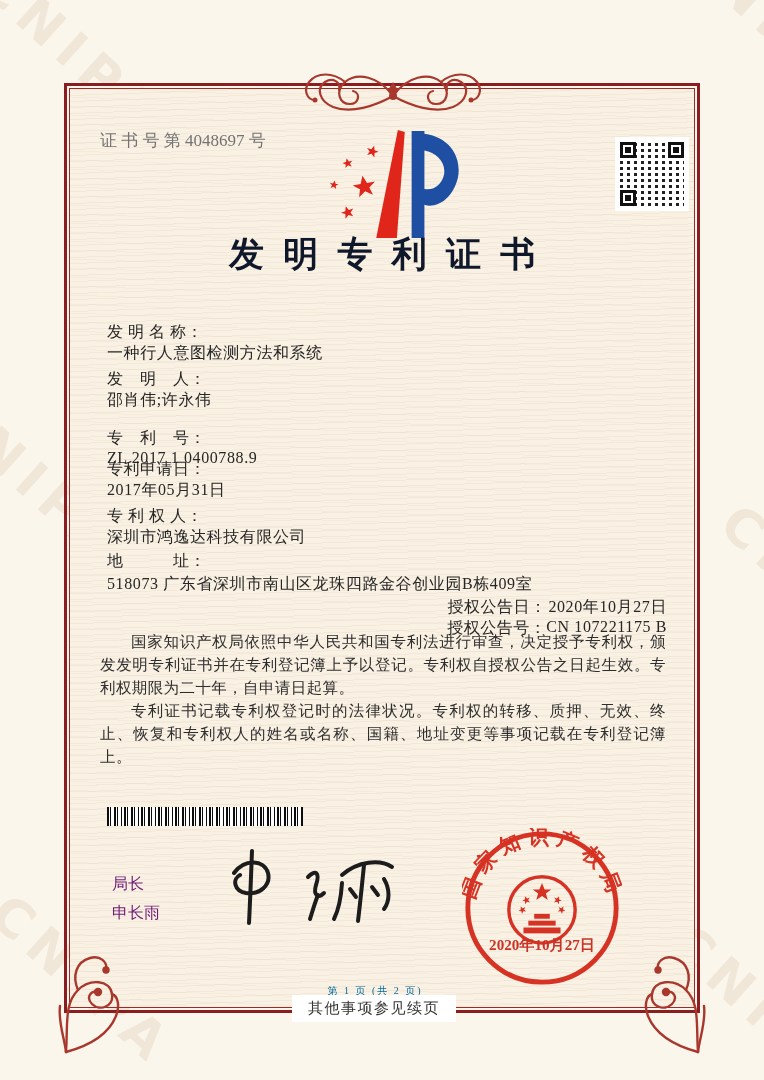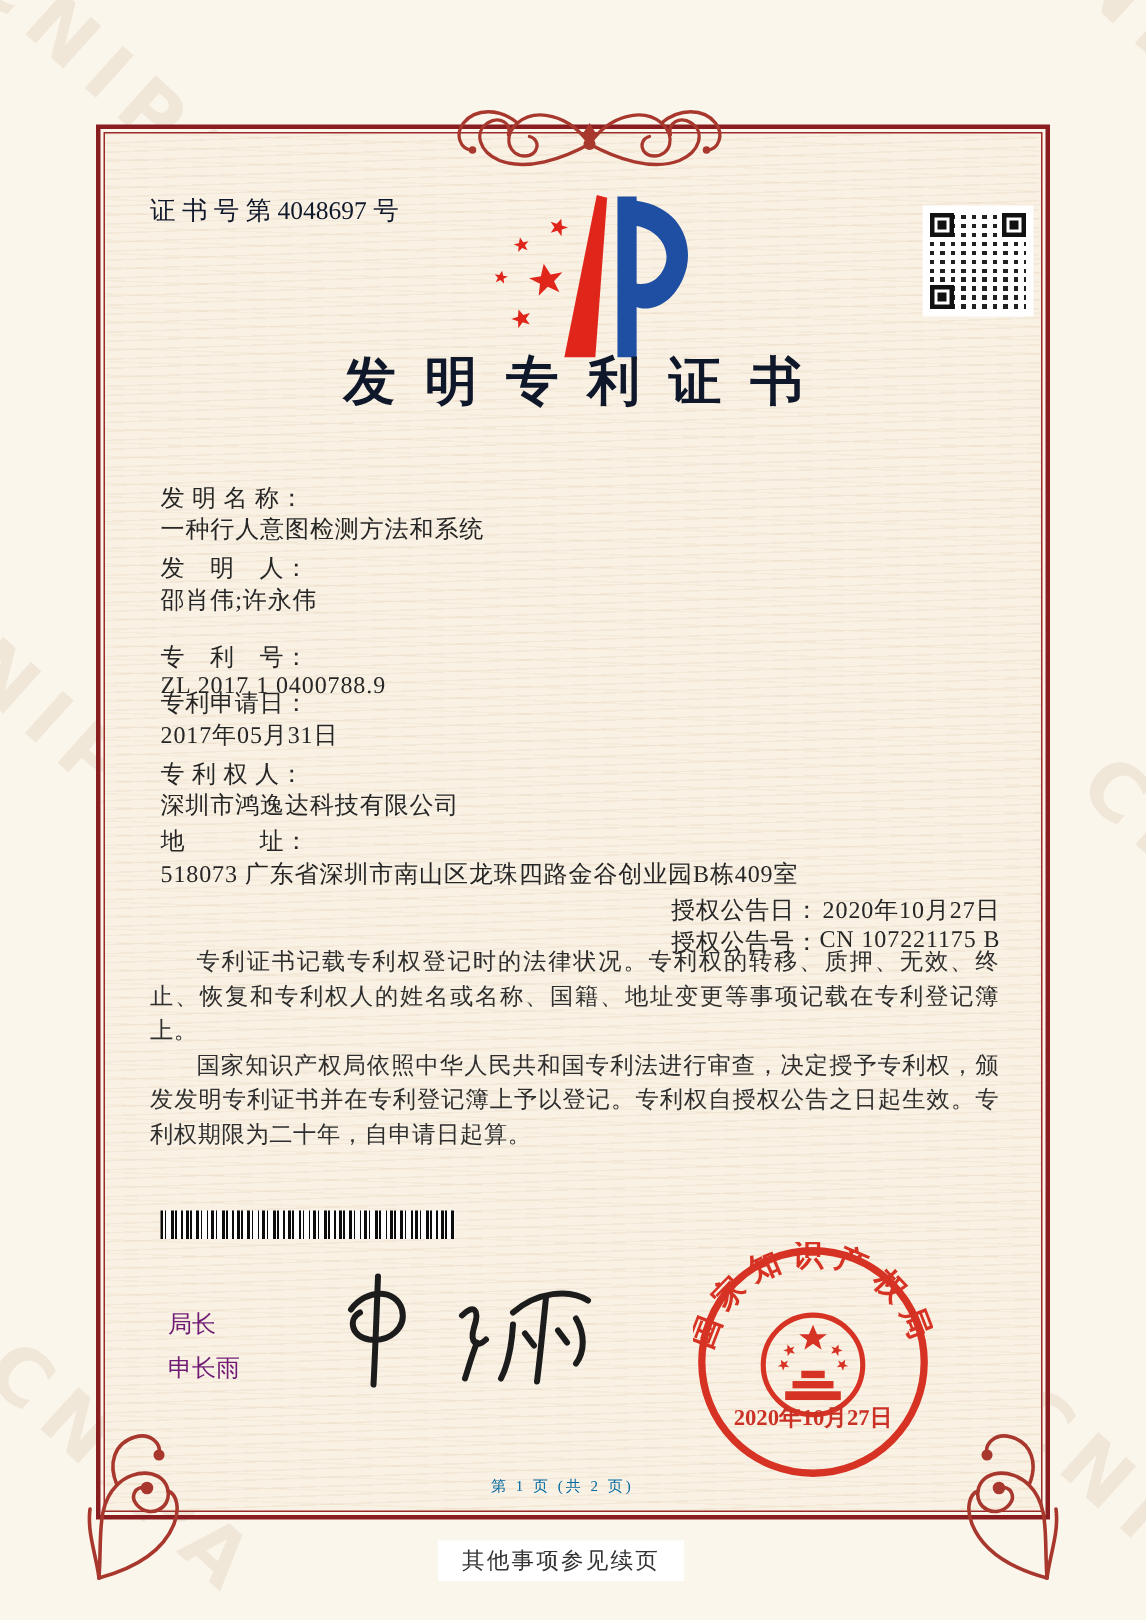"证 书 号 第 4048697" .cert-no { color: #0f172a -> #737373 }
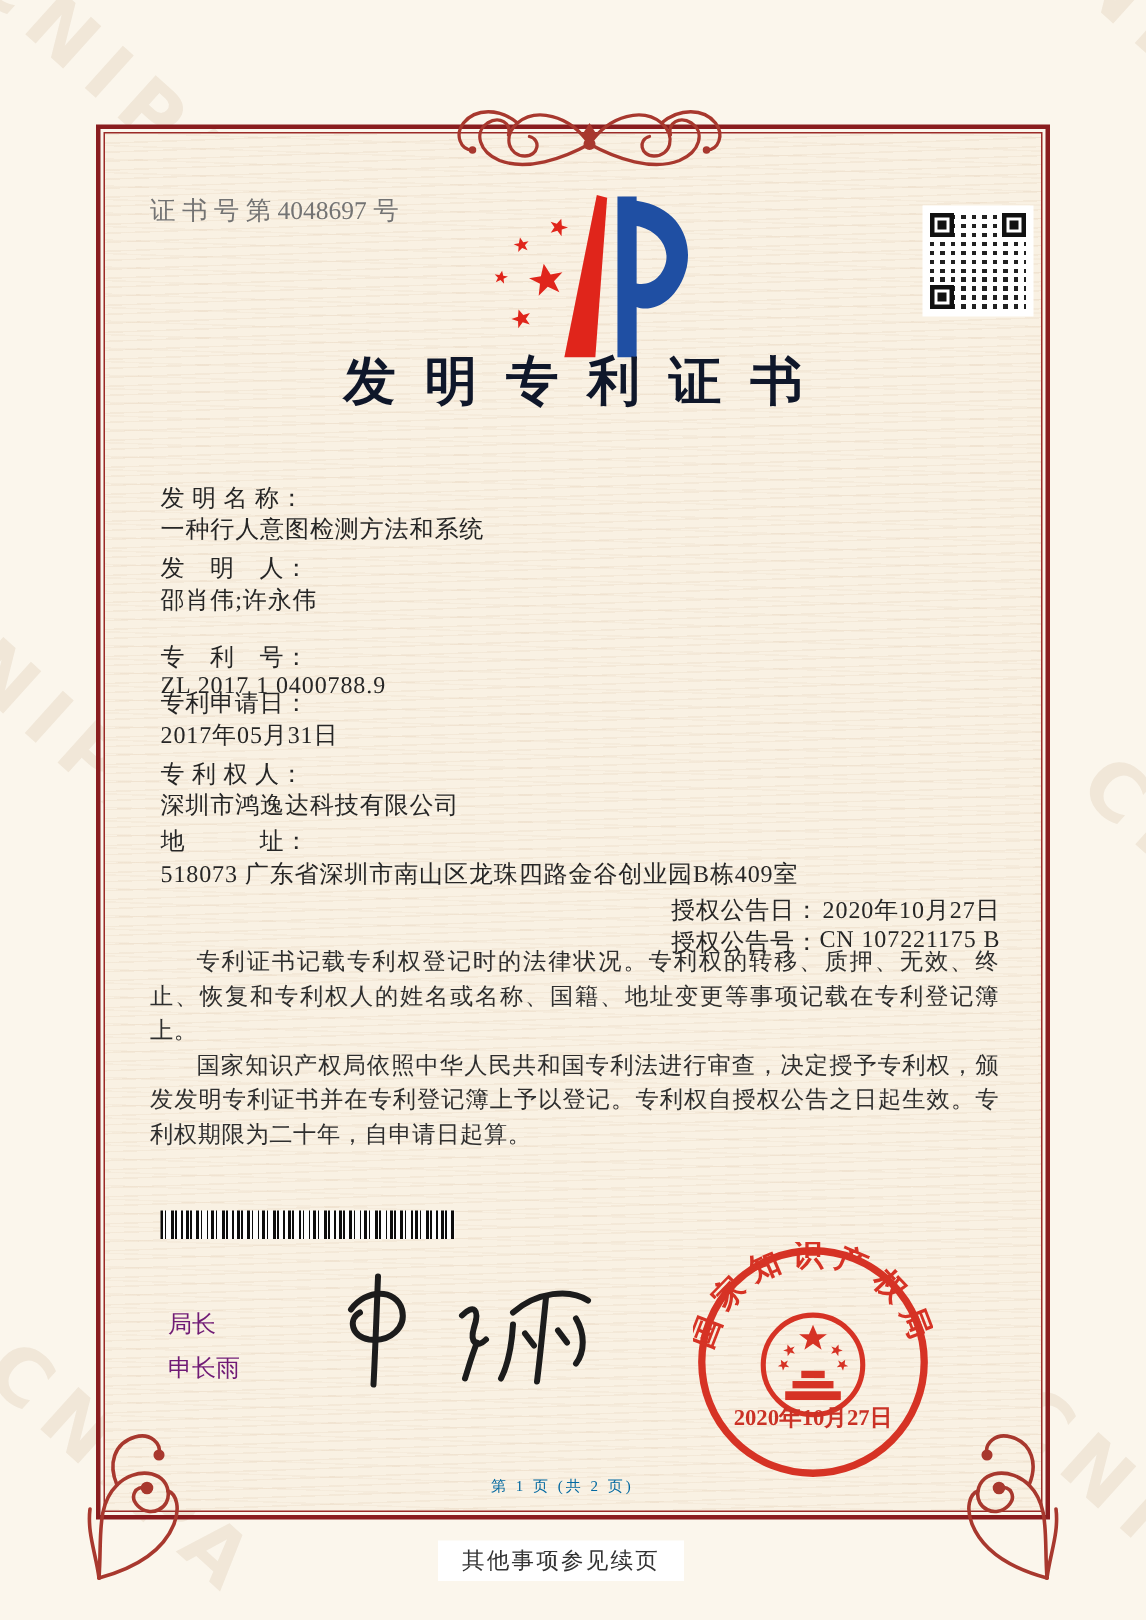"专利证书记载专利权登记时的法律状况。专利权的转移、质押、无效、终止、恢复和专利权" p { order: before "国家知识产权局依照中华人民共和国专利法进行审查，决定授予专利权，颁发发明专利证书" -> after "国家知识产权局依照中华人民共和国专利法进行审查，决定授予专利权，颁发发明专利证书" }
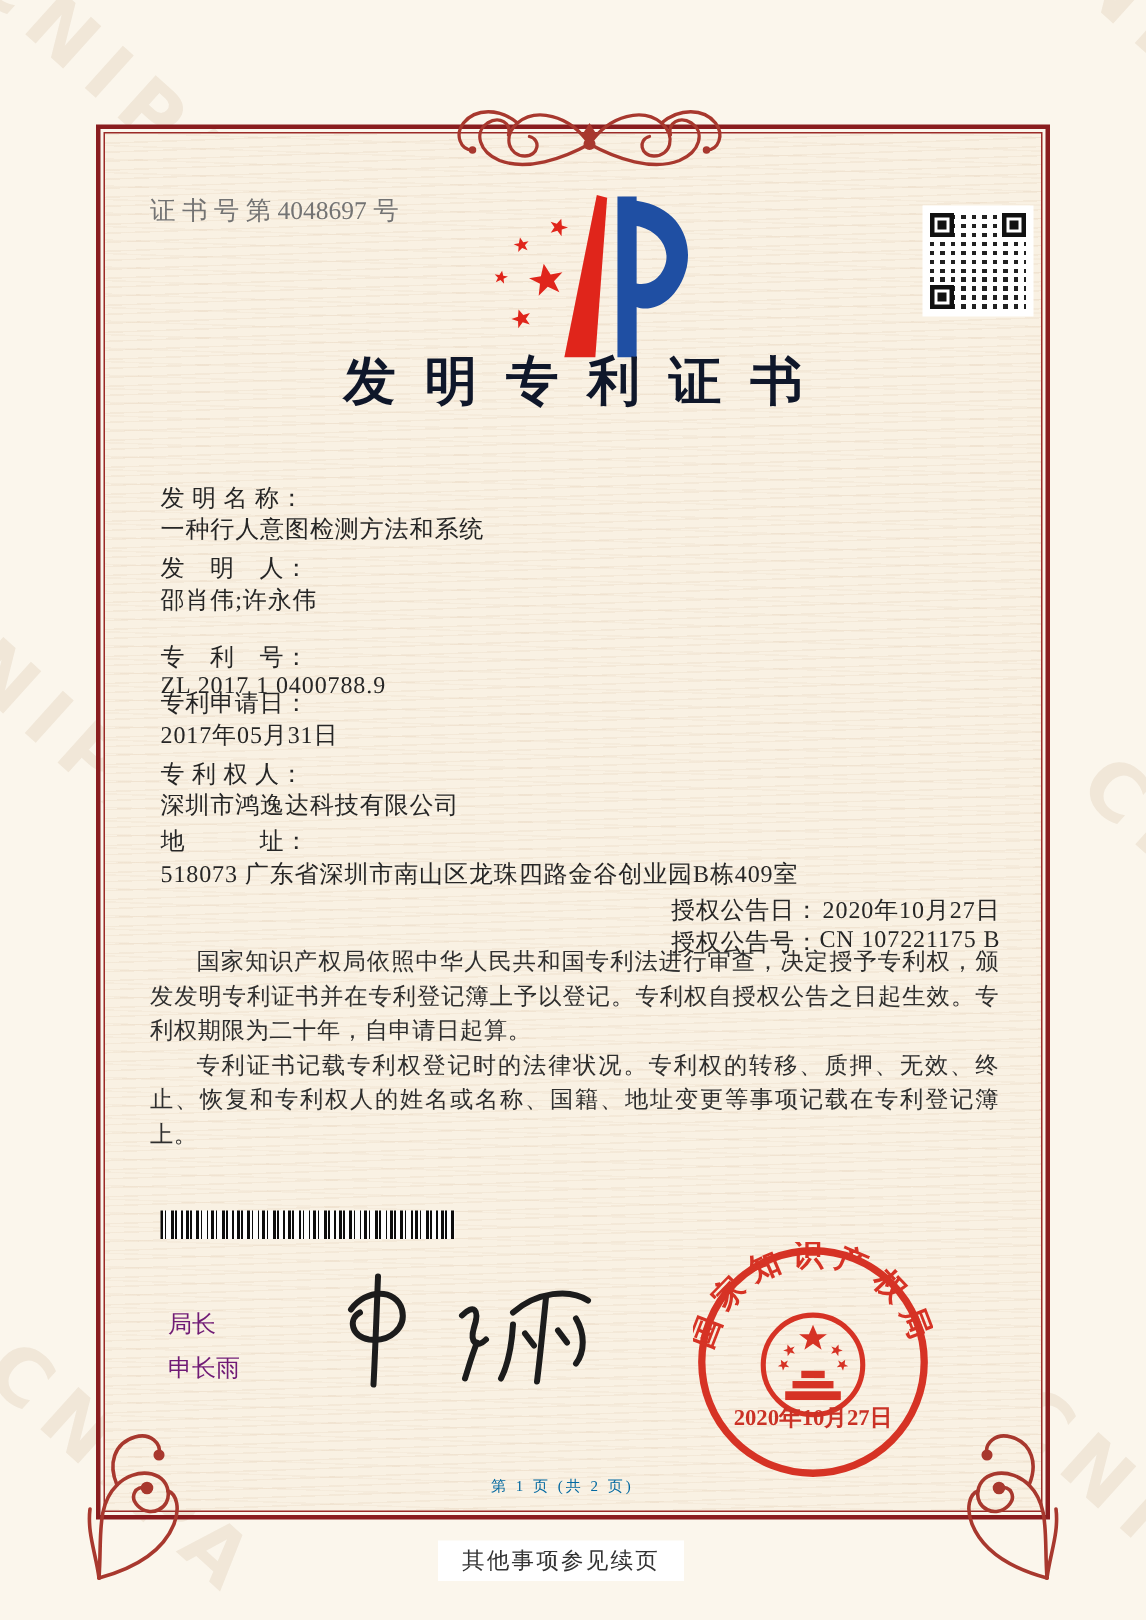"其他事项参见续页" .cont-note { top: 1027px -> 995px }
